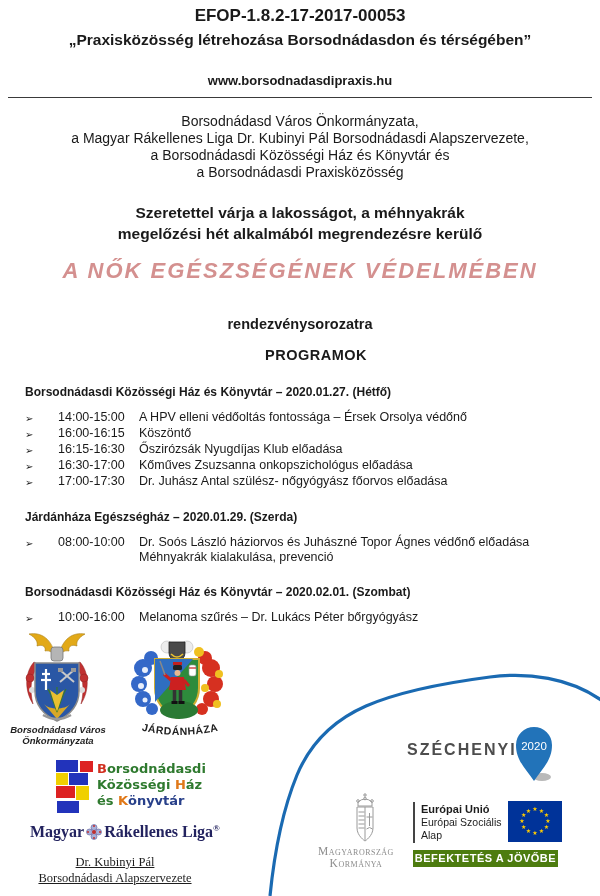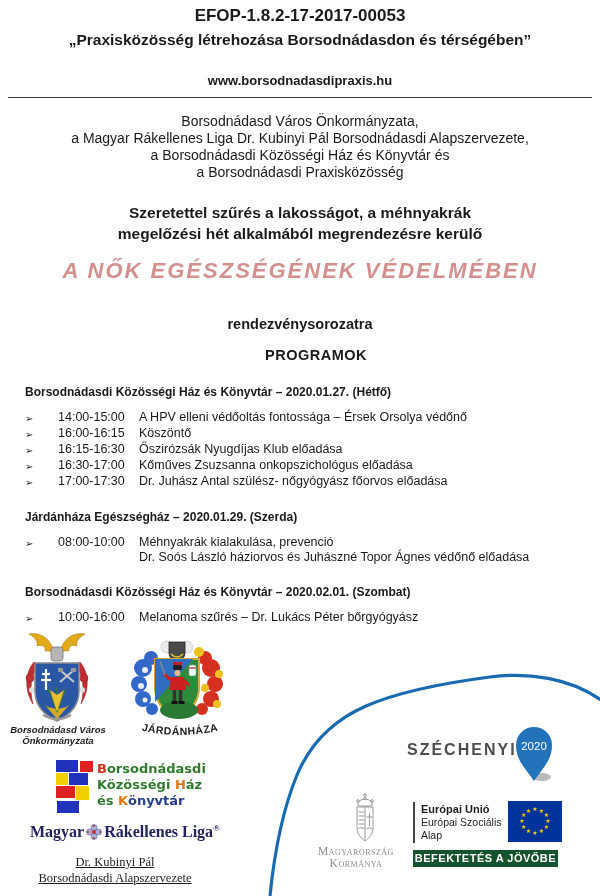"Szeretettel szűrés a lakosságot, a" div { text: szűrés -> várja }
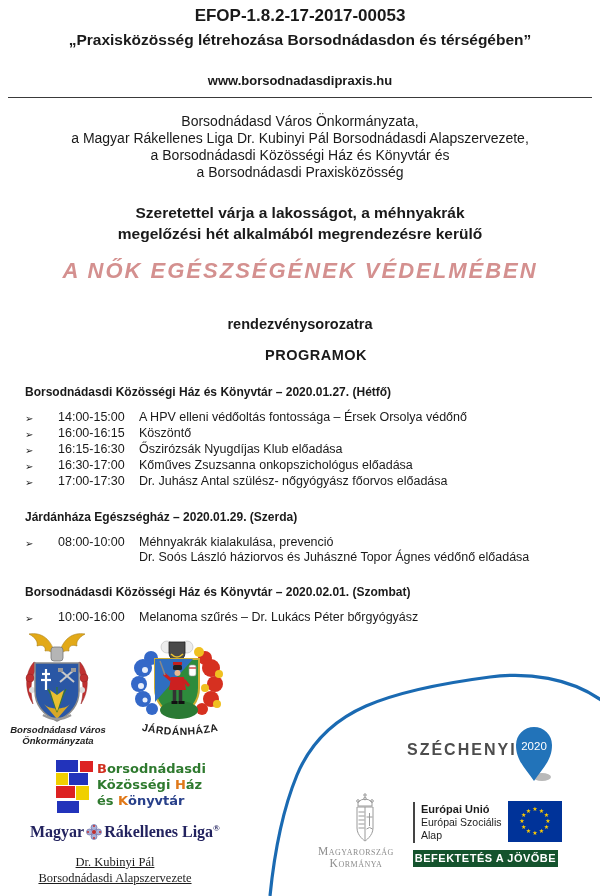"Méhnyakrák kialakulása, prevenció" div { order: before "Dr. Soós László háziorvos és" -> after "Dr. Soós László háziorvos és" }
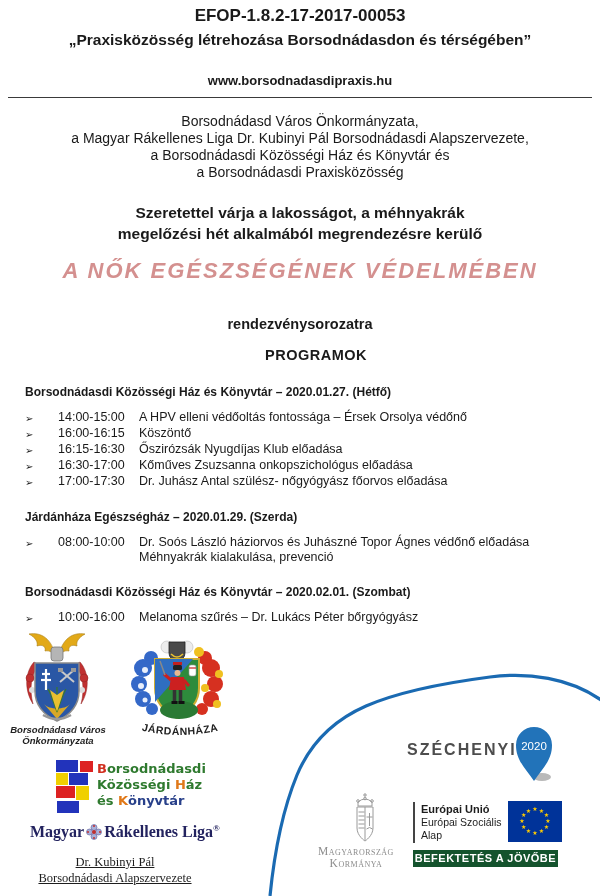"BEFEKTETÉS A JÖVŐBE" .banner { background: #14532d -> #4d7c0f }
